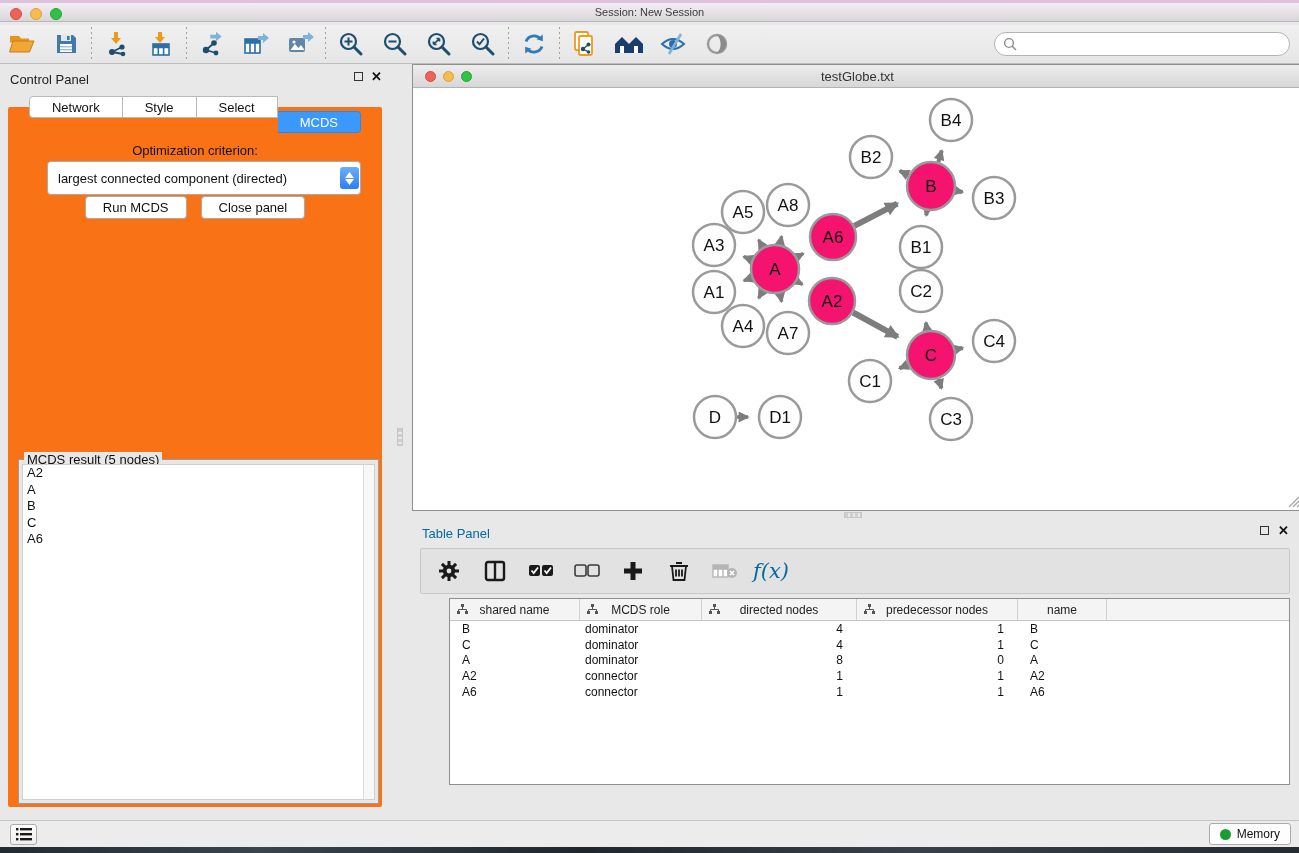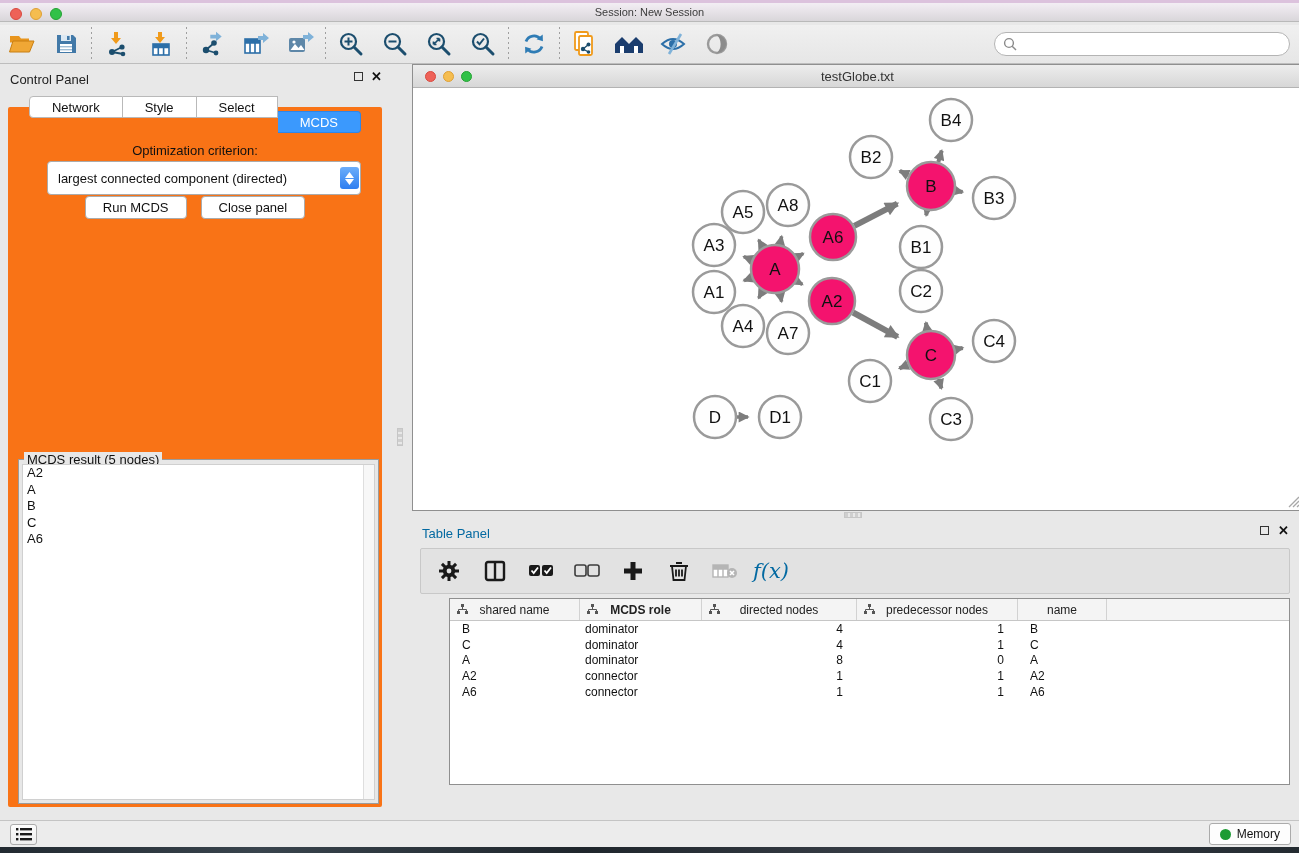"MCDS role" div.dt-hcell { font-weight: bold -> none }
